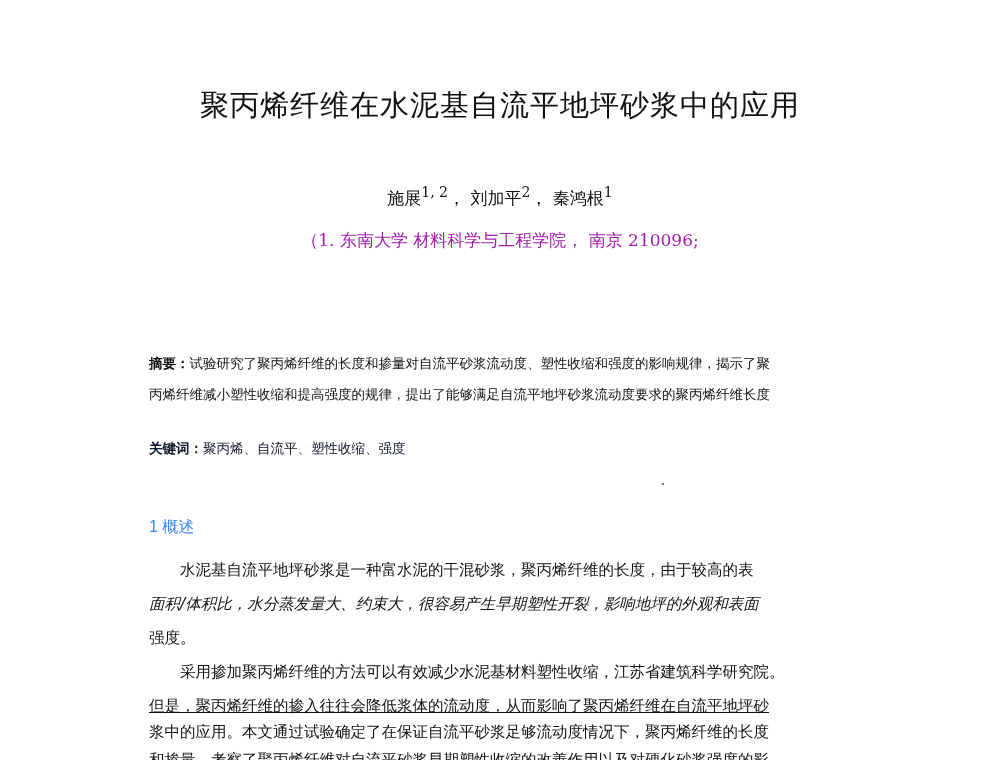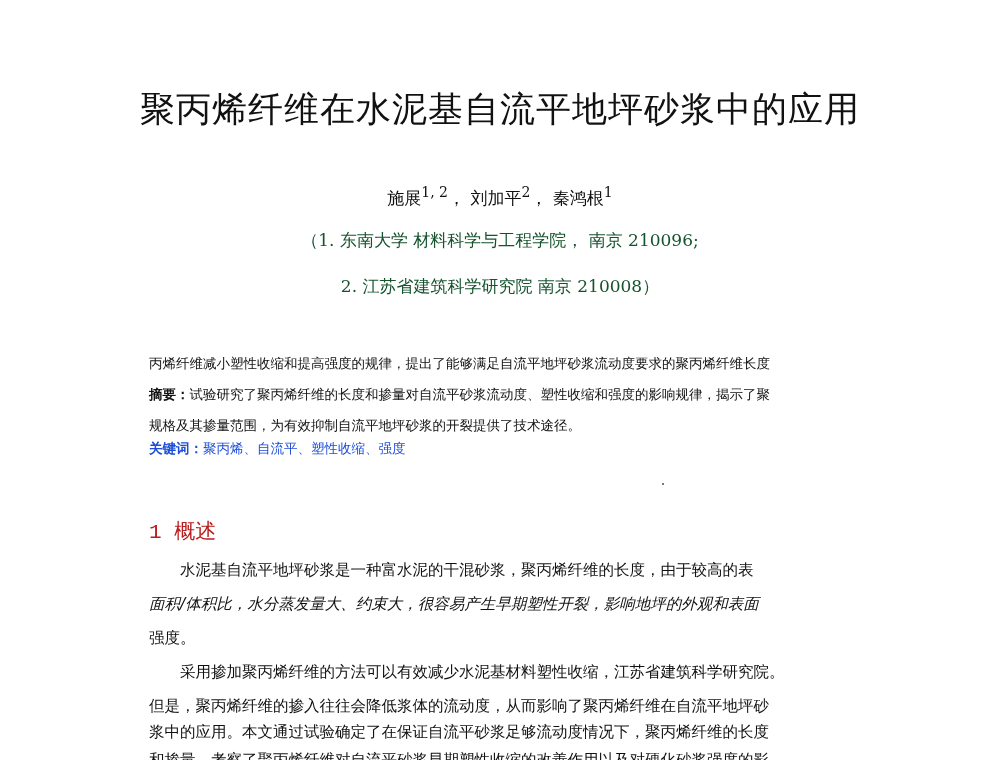"聚丙烯纤维在水泥基自流平地坪砂浆中的应用" .title { font-size: 35px -> 29px }
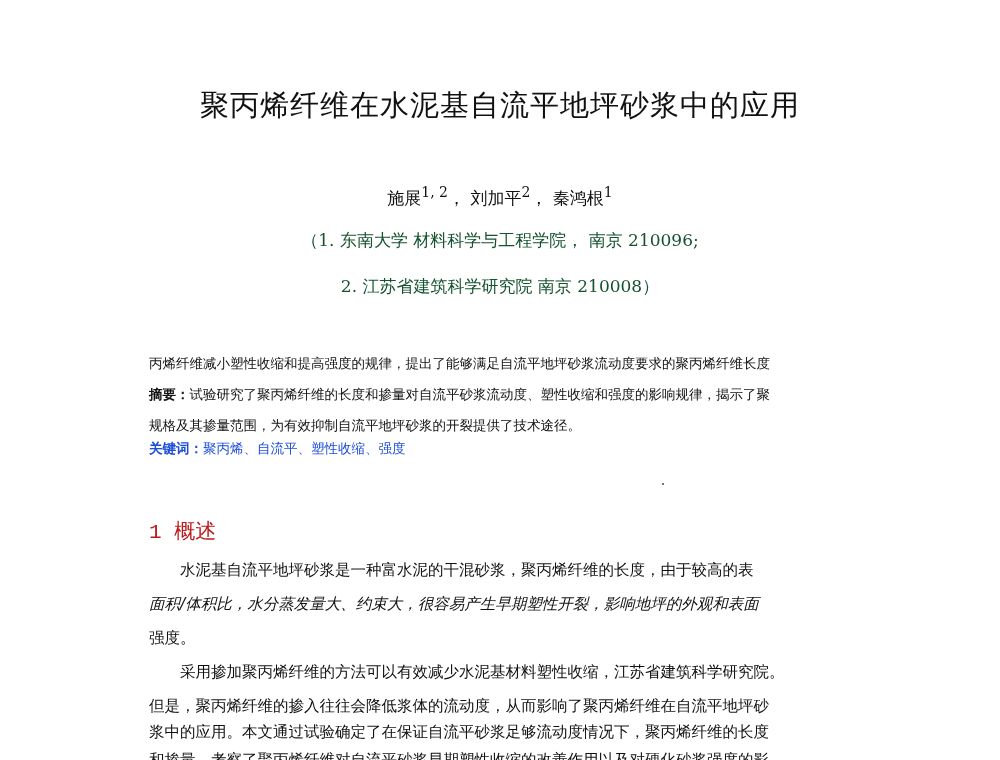"（1. 东南大学 材料科学与工程学院， 南京 210096;" .affil { color: #14532d -> #a21caf }
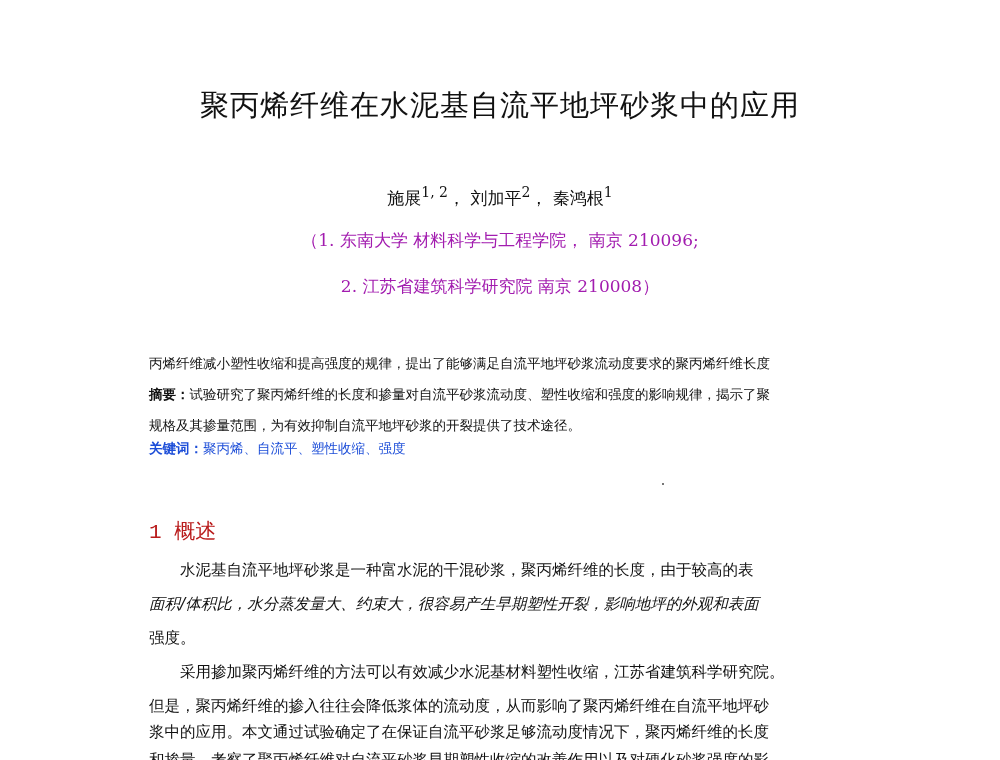"2. 江苏省建筑科学研究院 南京 210008）" div.affil { html: <div>2. 江苏省建筑科学研究院 南京 210008）</div> -> none }
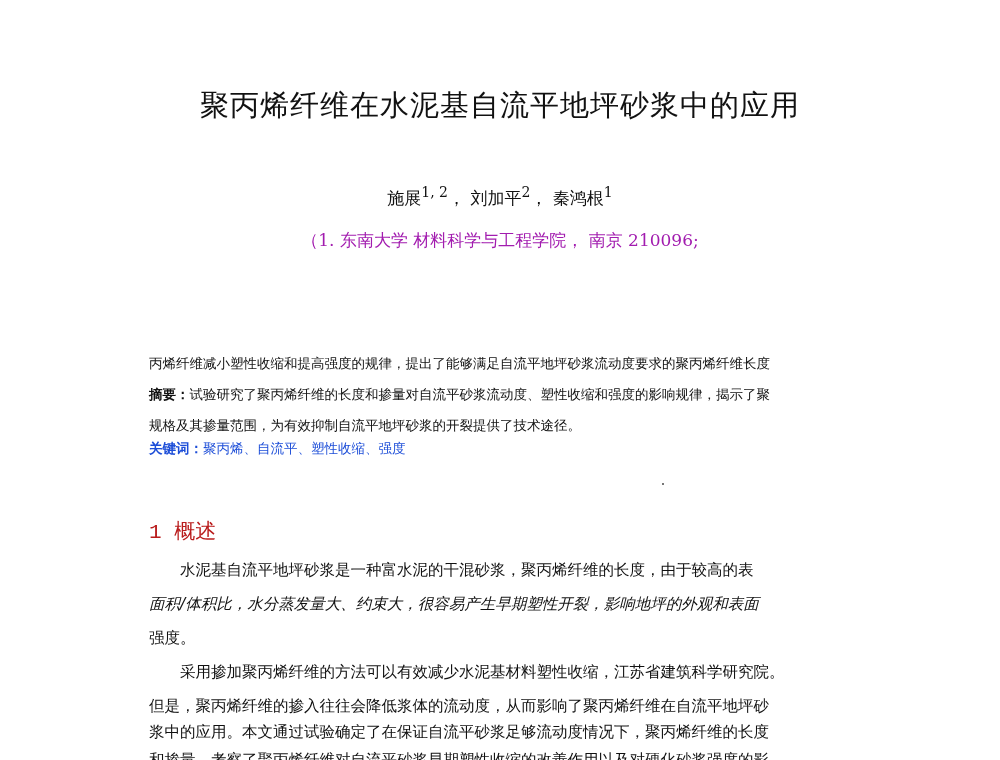"丙烯纤维减小塑性收缩和提高强度的规律，提出了能够满足自流平地坪砂浆流动度要求的聚" span.abs-line { order: before "摘要：试验研究了聚丙烯纤维的长度和掺量对自流平砂浆流动度、塑性收缩和强度的影响规" -> after "摘要：试验研究了聚丙烯纤维的长度和掺量对自流平砂浆流动度、塑性收缩和强度的影响规" }
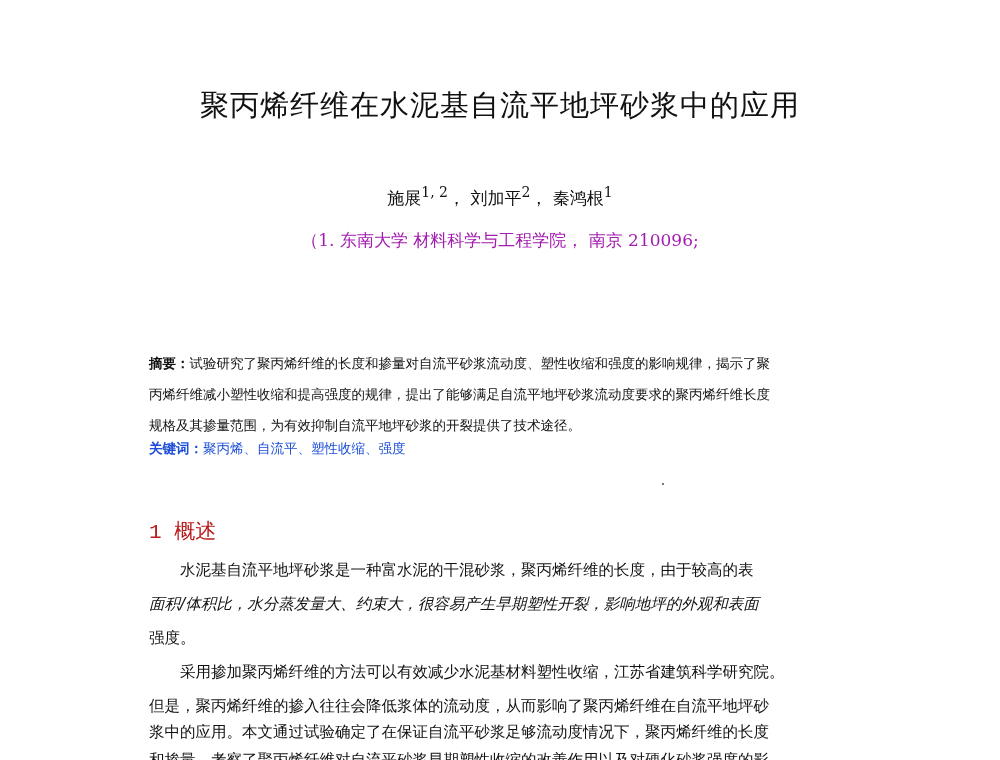"规格及其掺量范围，为有效抑制自流平地坪砂浆的开裂提供了技术途径。" span.abs-line { html: <span>规格及其掺量范围，为有效抑制自流平地坪砂浆的开裂提供了技术途径。</span> -> none }
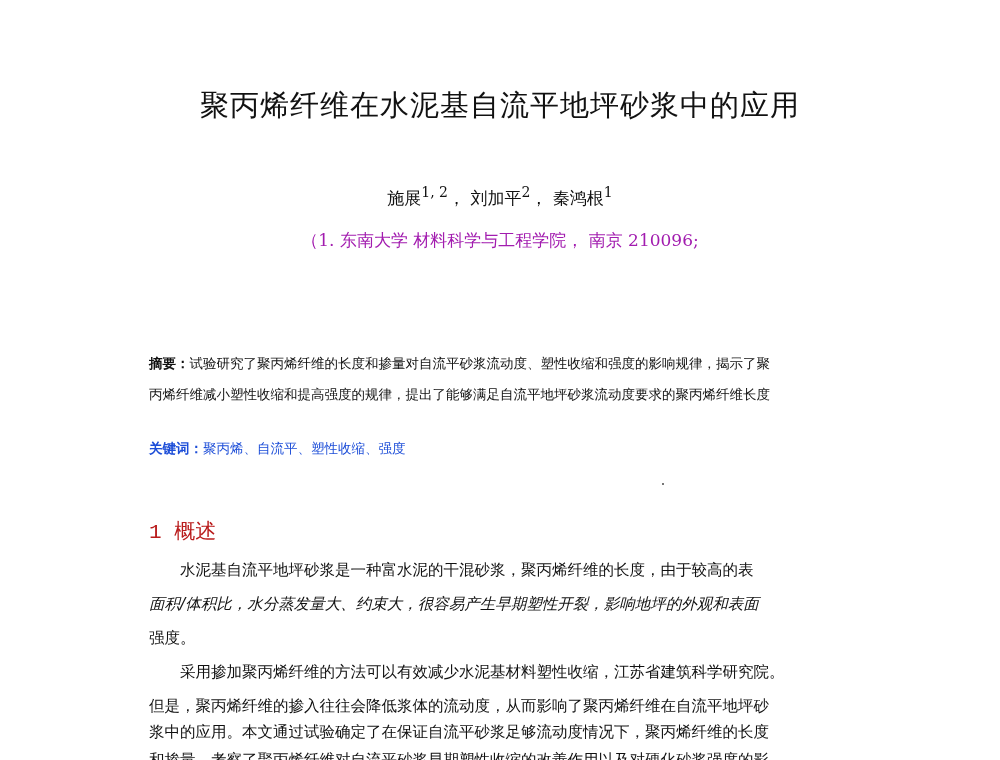"关键词：聚丙烯、自流平、塑性收缩、强度" .keywords { color: #1d4ed8 -> #0f172a }
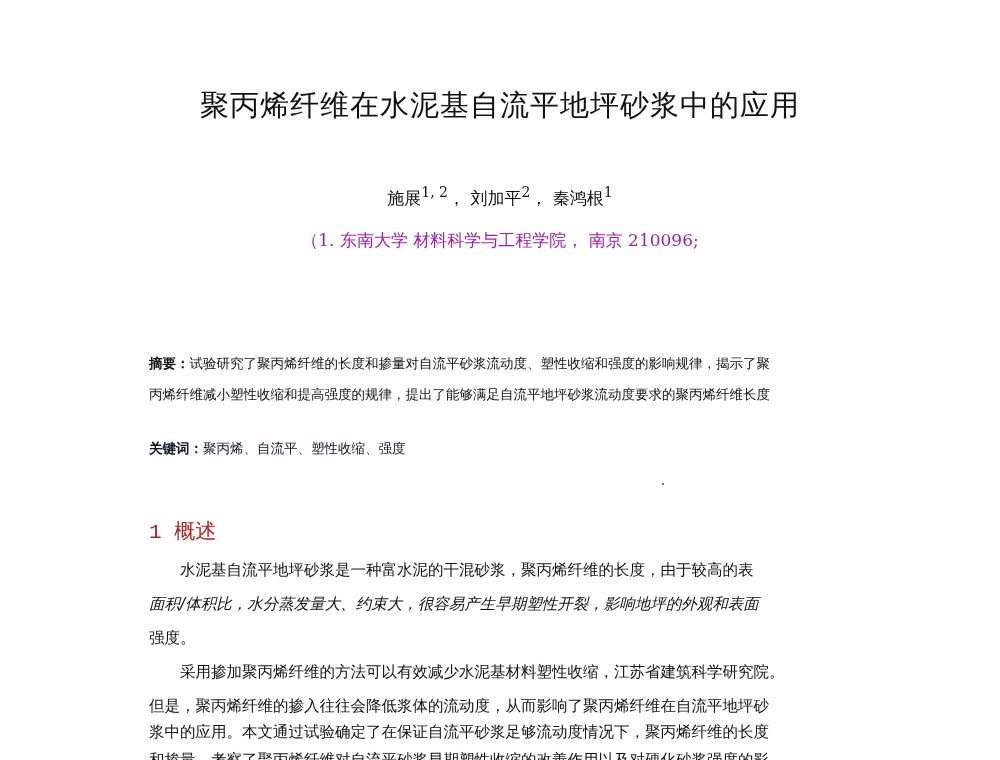"1 概述" .section-title { color: #b91c1c -> #3b82f6; font-family: Liberation Mono, monospace -> Liberation Sans, sans-serif; font-size: 21px -> 16px }
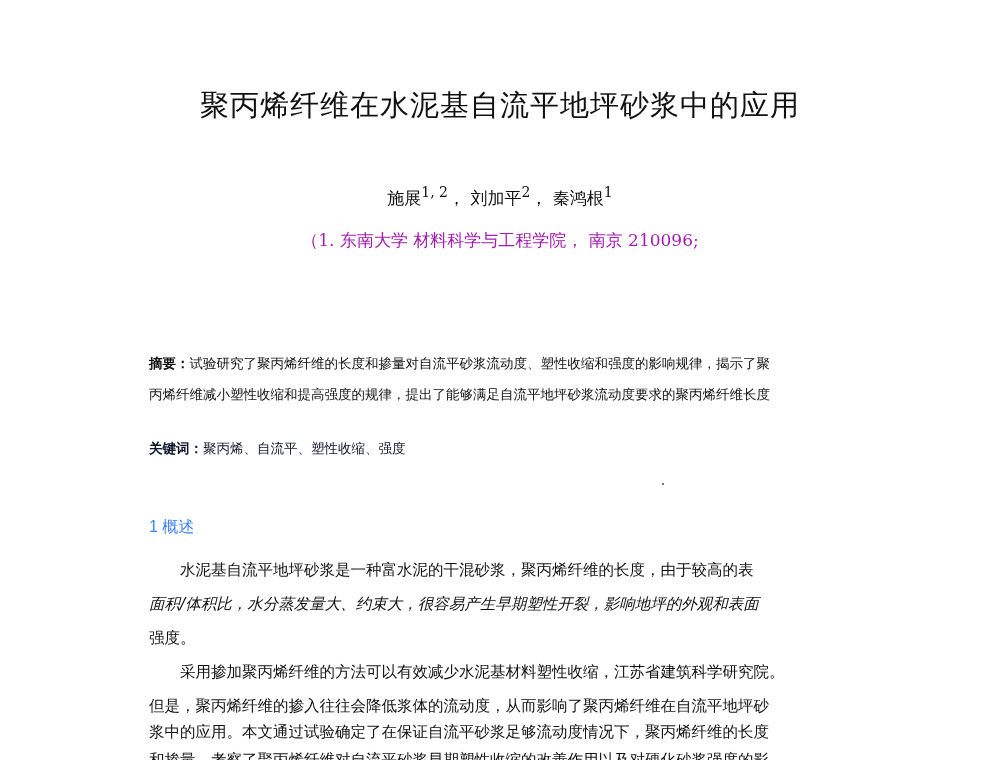"但是，聚丙烯纤维的掺入往往会降低浆体的流动度，从而影响了聚丙烯纤维在自流平地坪砂" div.line { text-decoration: none -> underline }
